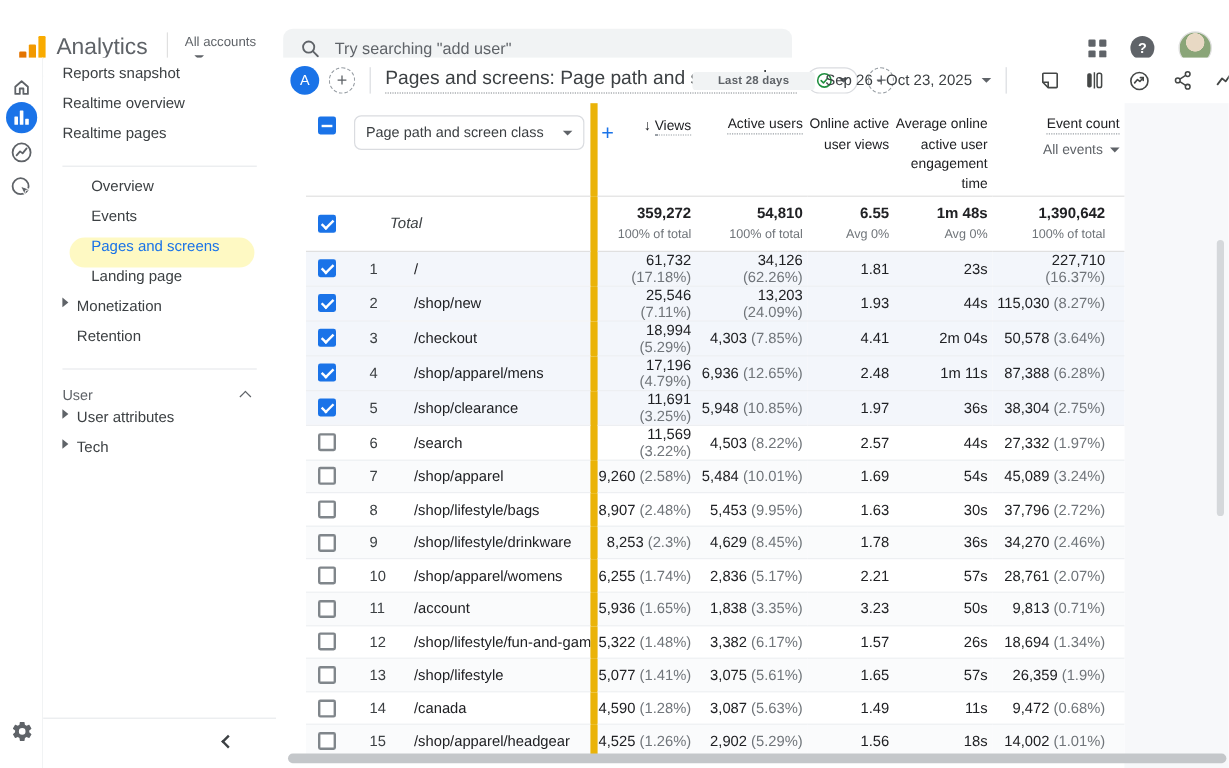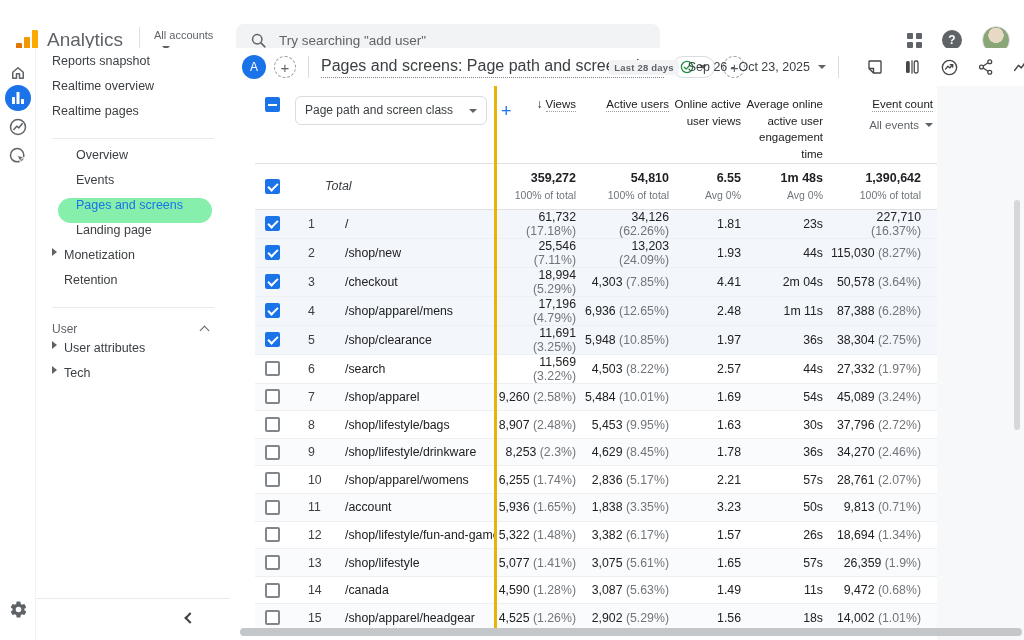"Last 28 days" .date-chip { padding: 2px 5px -> 2px 21px }
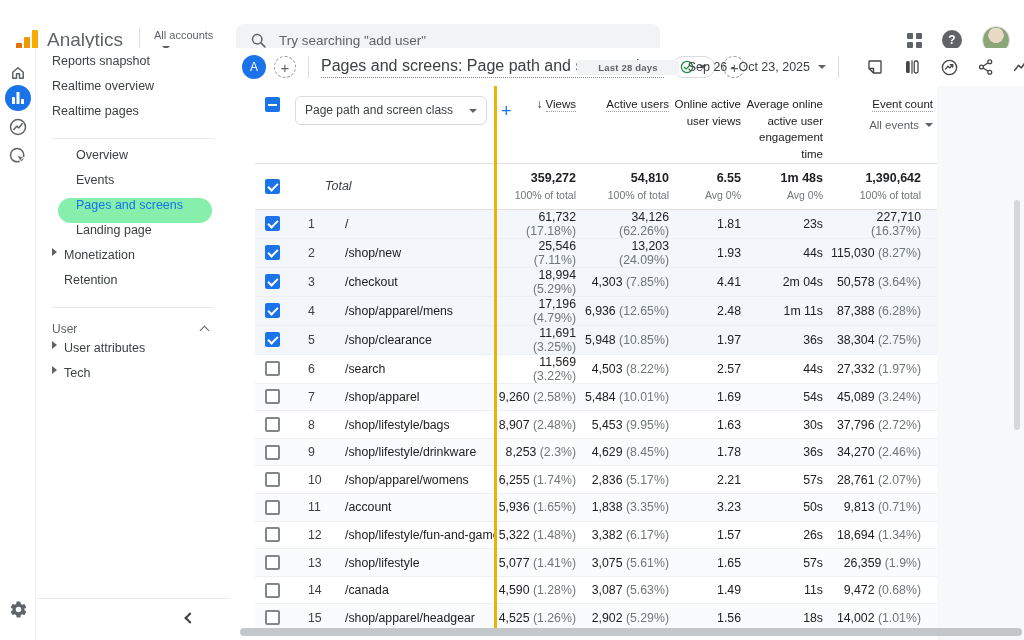"↓ Views" .bl { border-left: 3px solid #eab308 -> 6px solid #eab308 }
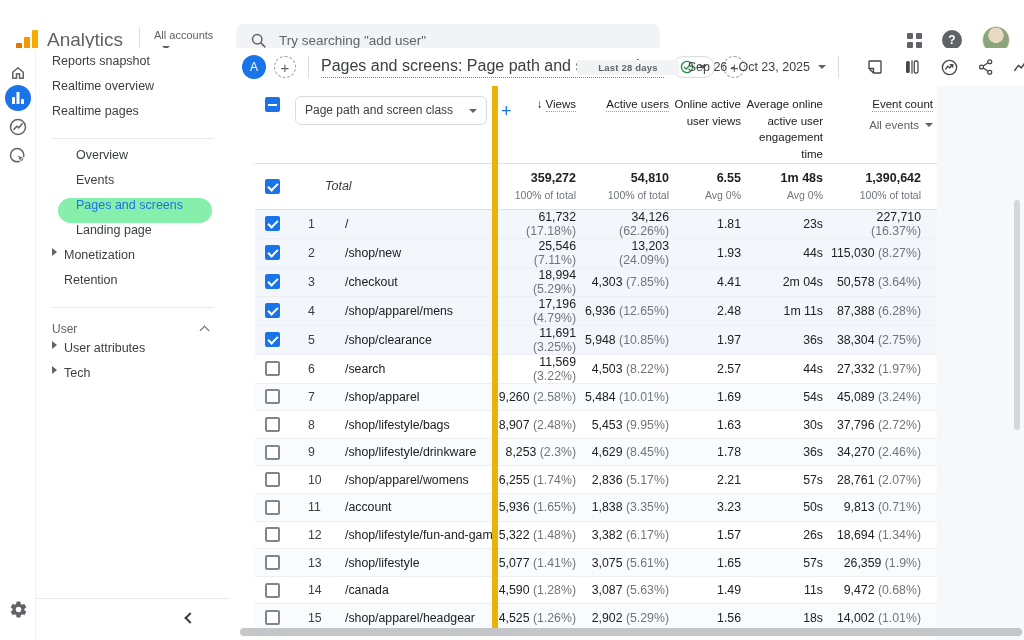"Pages and screens" .nav-item.selected { background: #86efac -> #fef9c3 }
